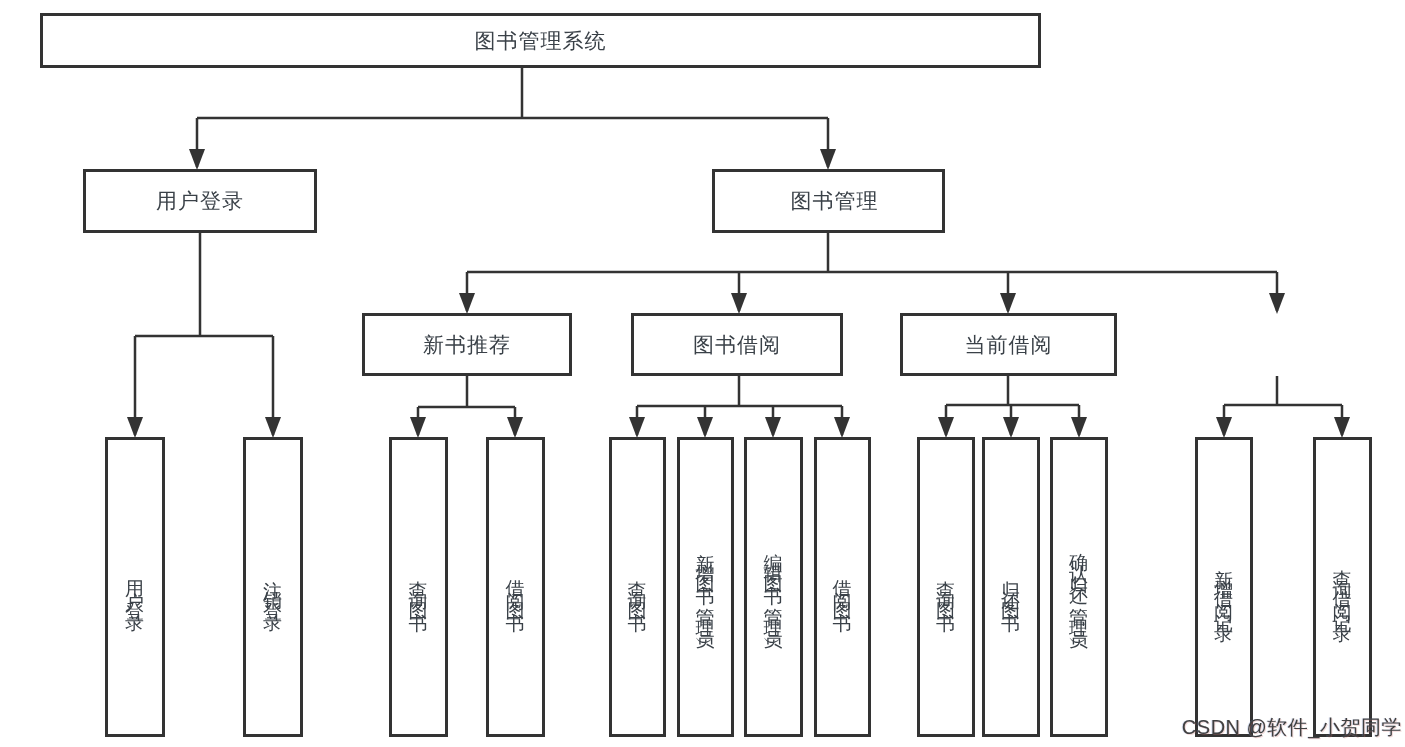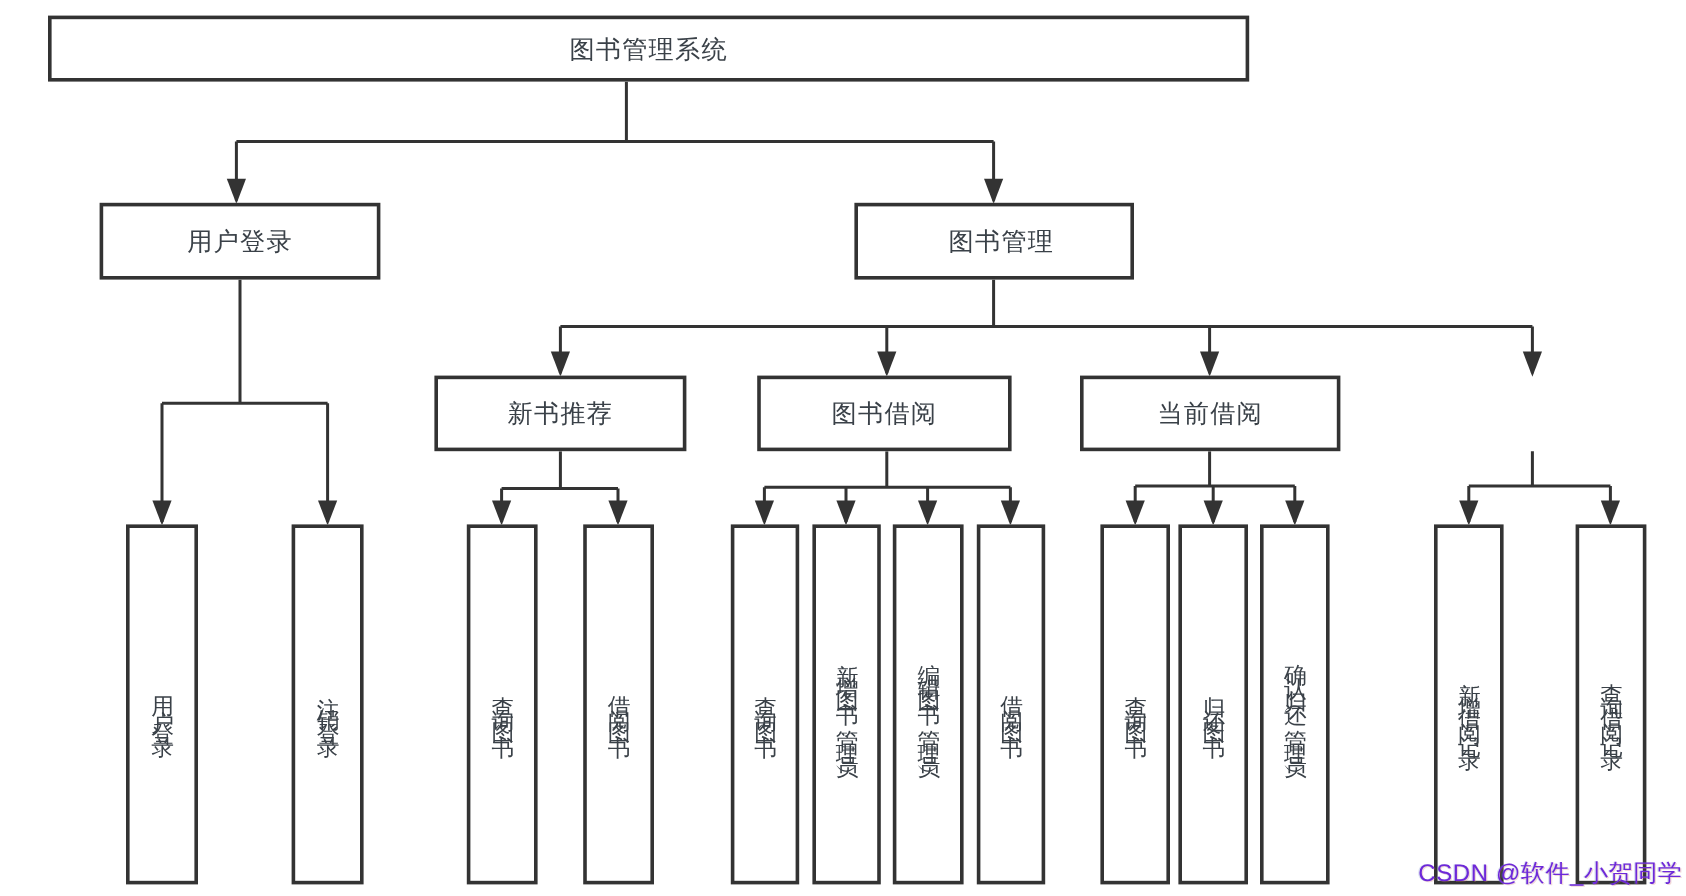"CSDN @软件_小贺同学" .watermark { color: #6d28d9 -> #404040 }
